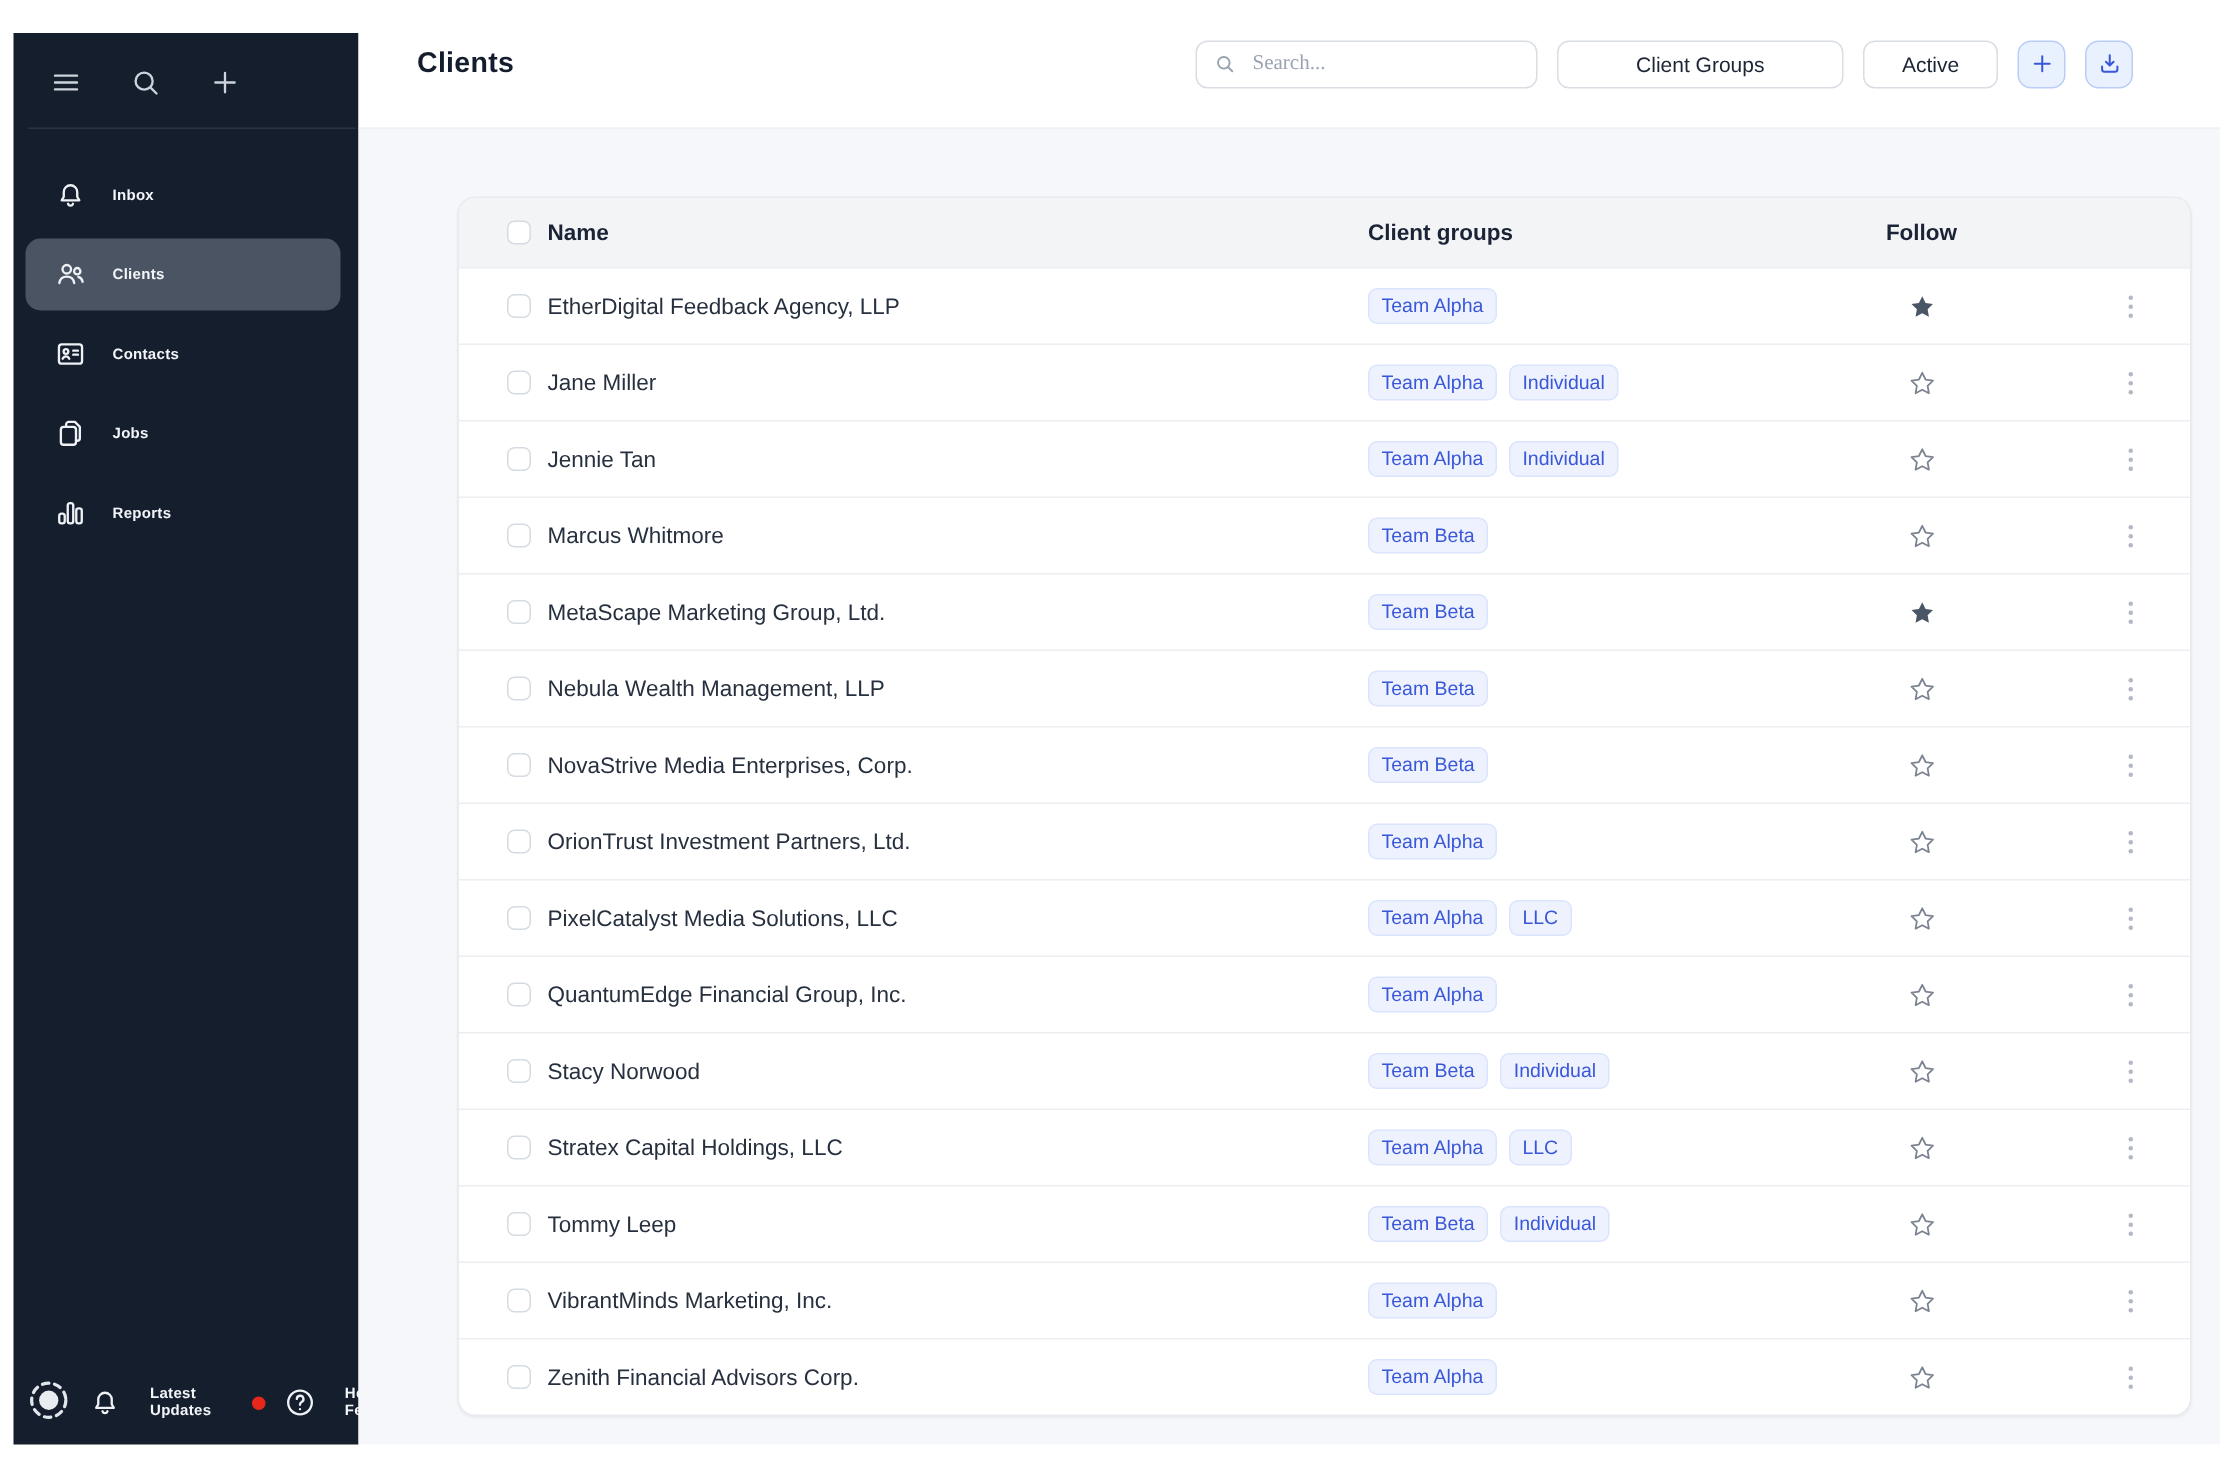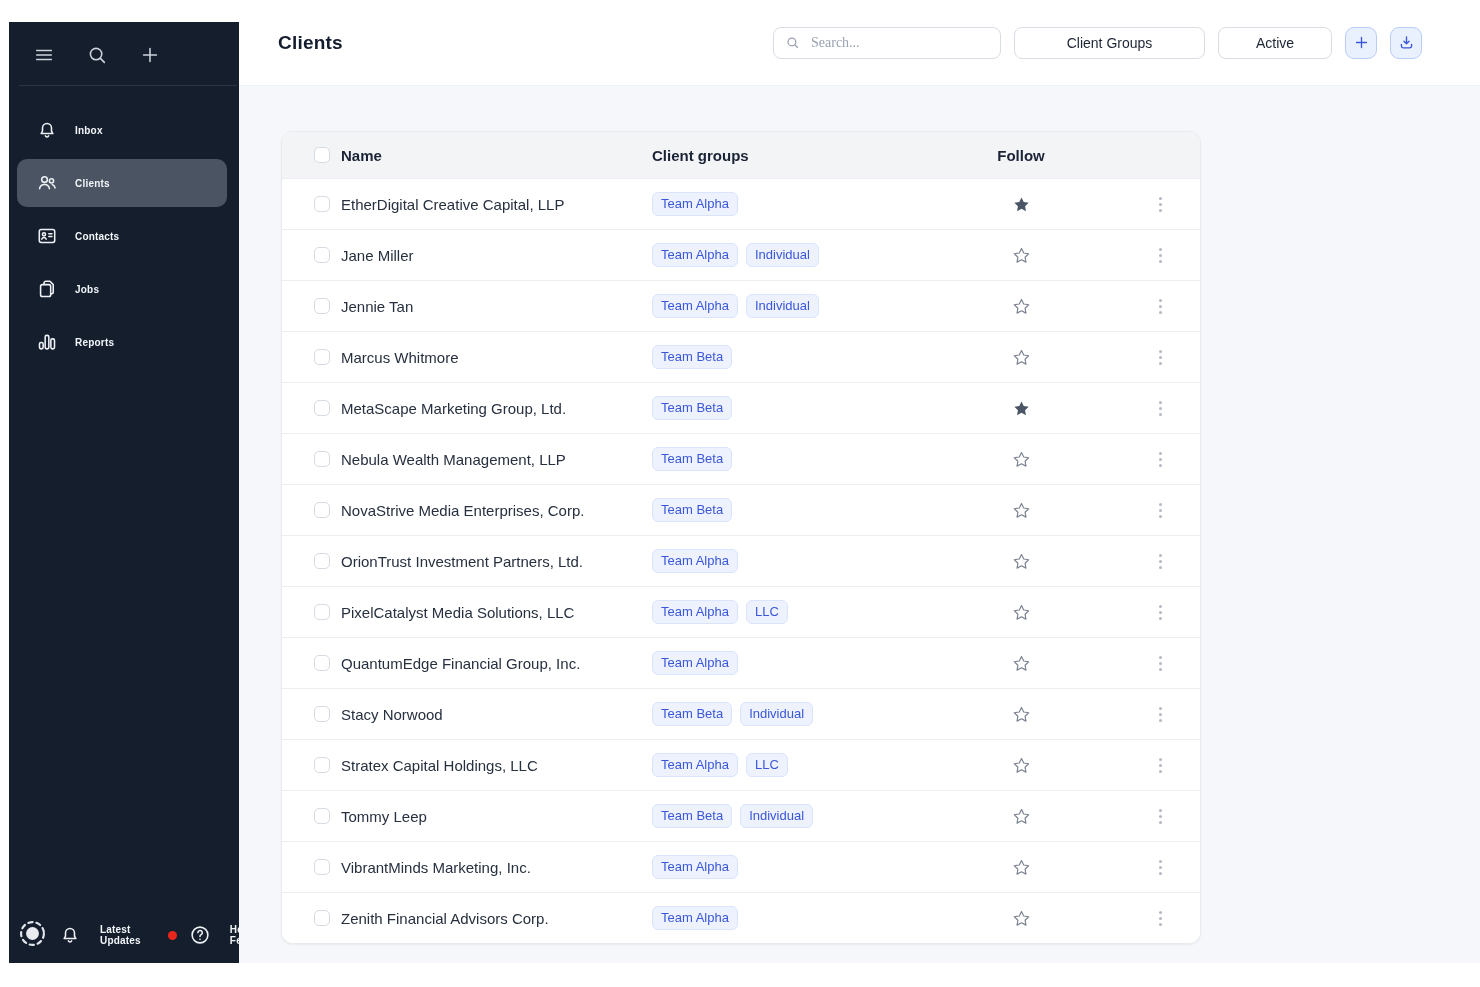"Active" .btn-active { width: 114px -> 90px }
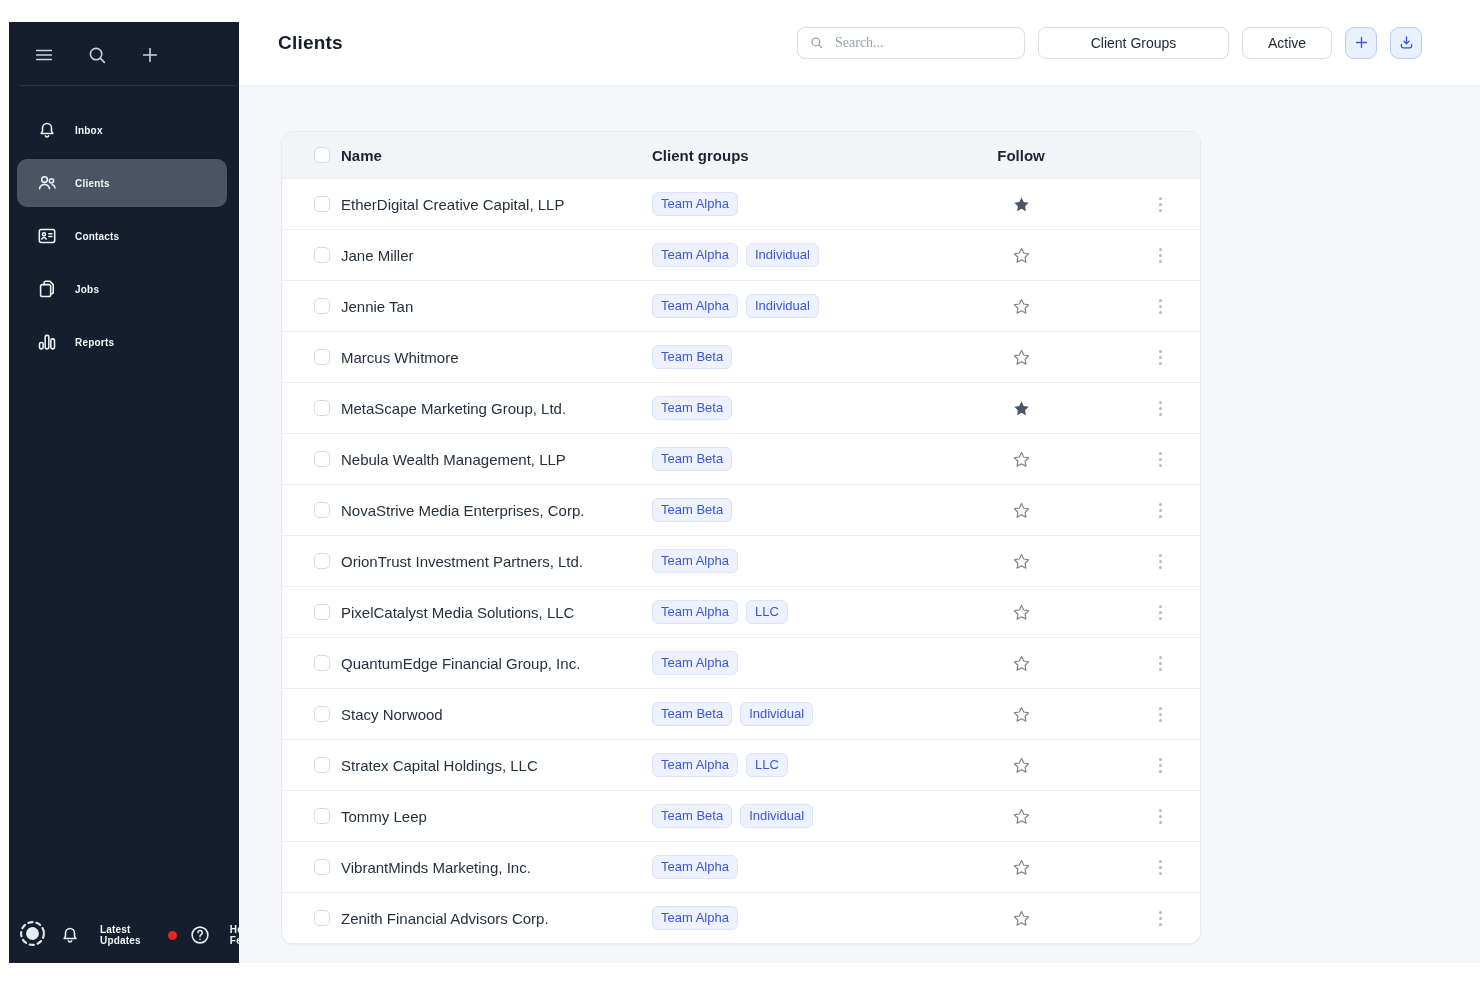"Name" .table-card { margin: 45px 0 0 42px -> 45px 0 0 66px; width: 920px -> 1156px }
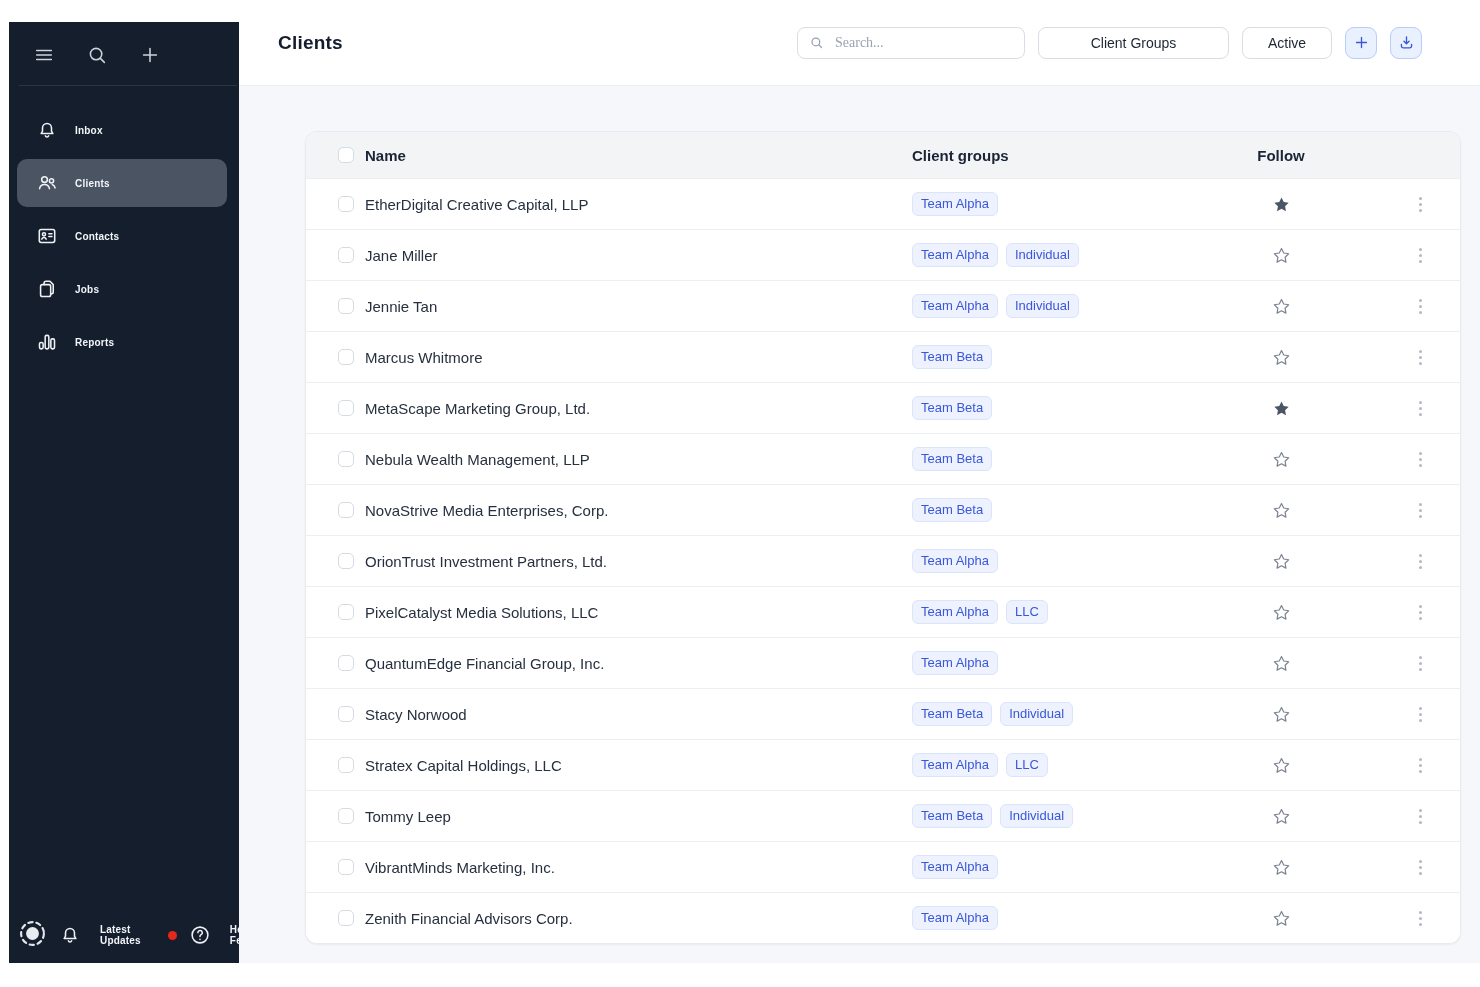"EtherDigital Creative Capital, LLP" div.col-name { text: Creative Capital -> Feedback Agency }
